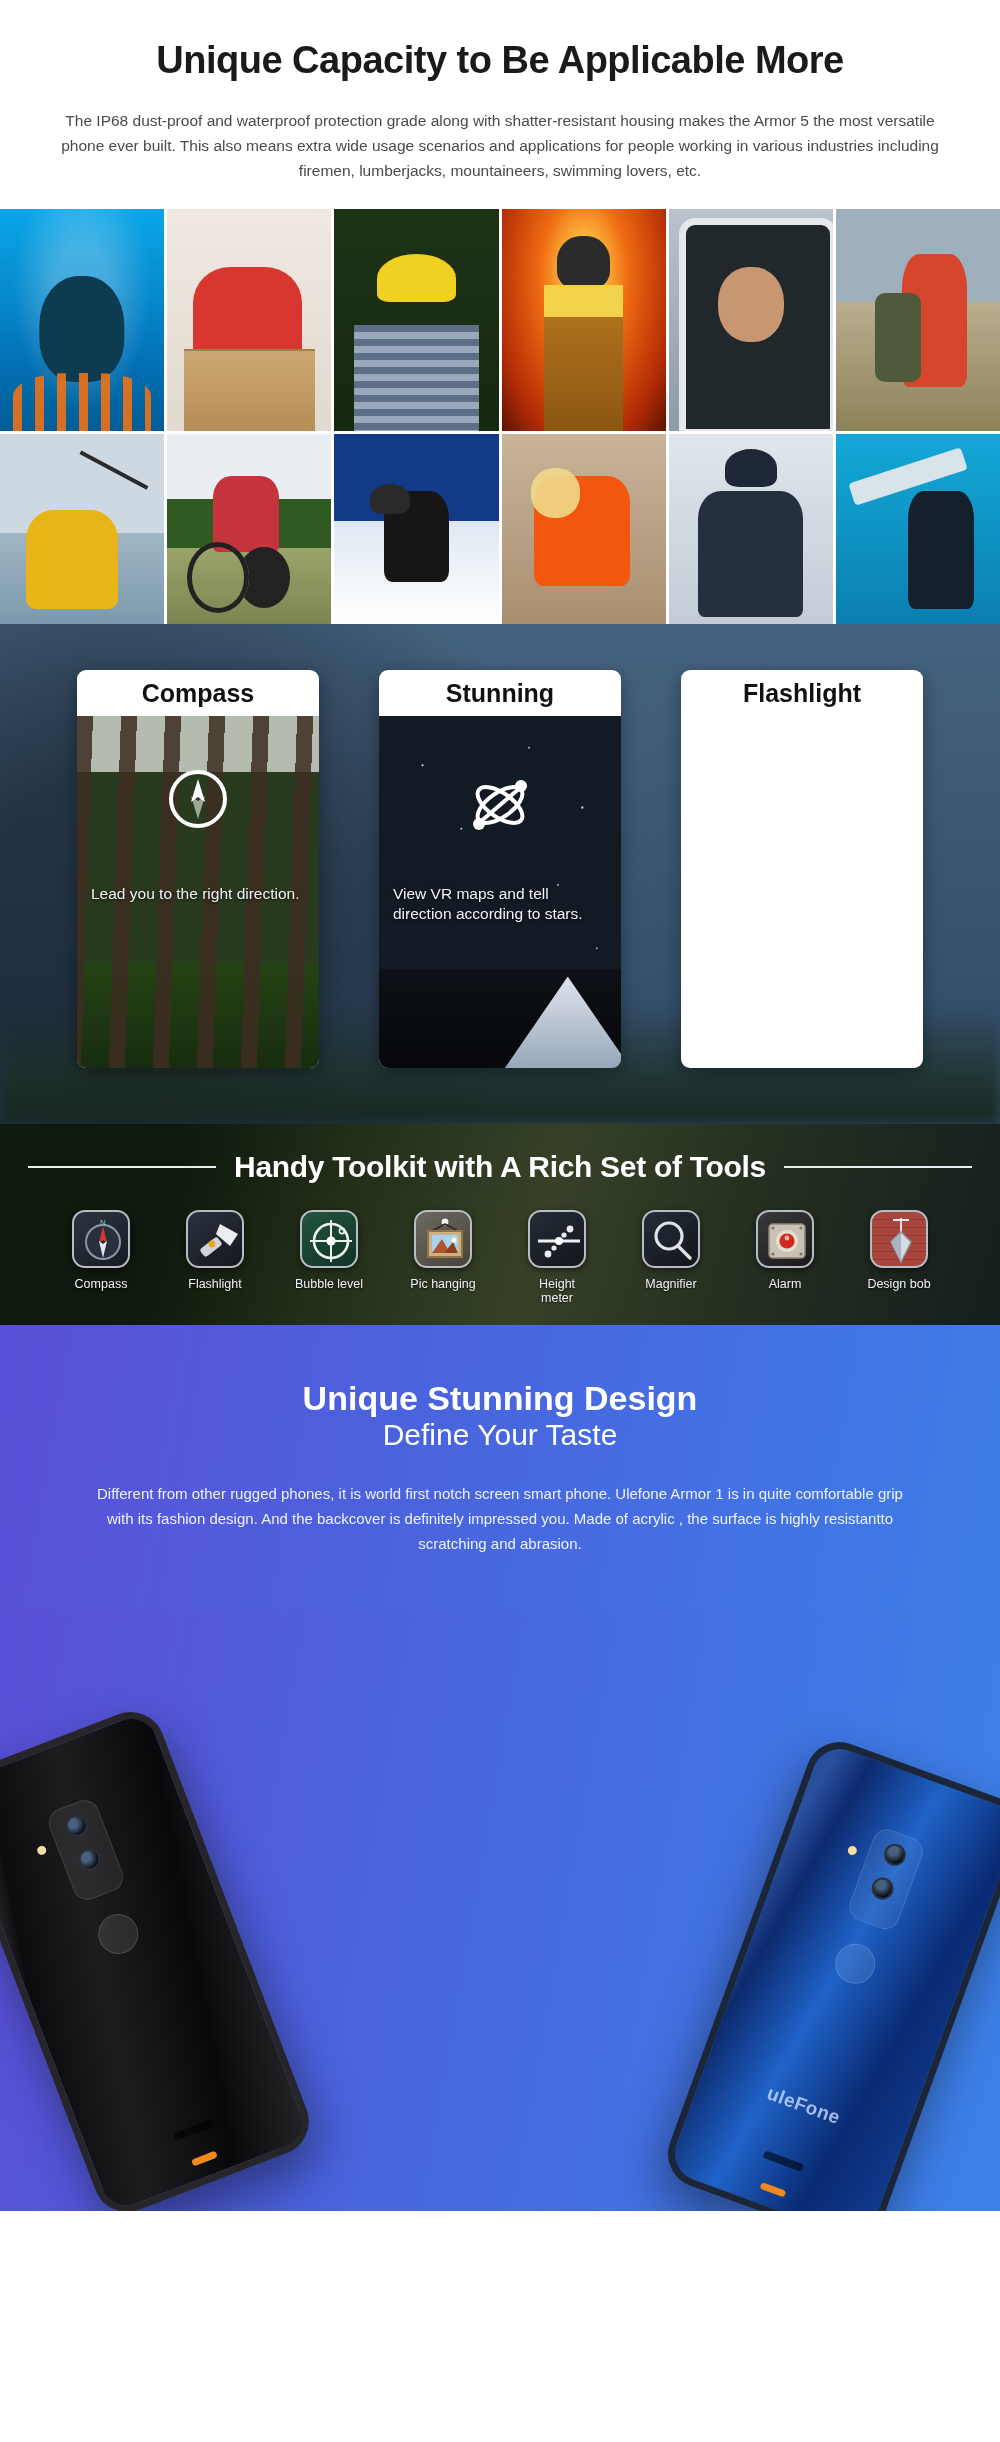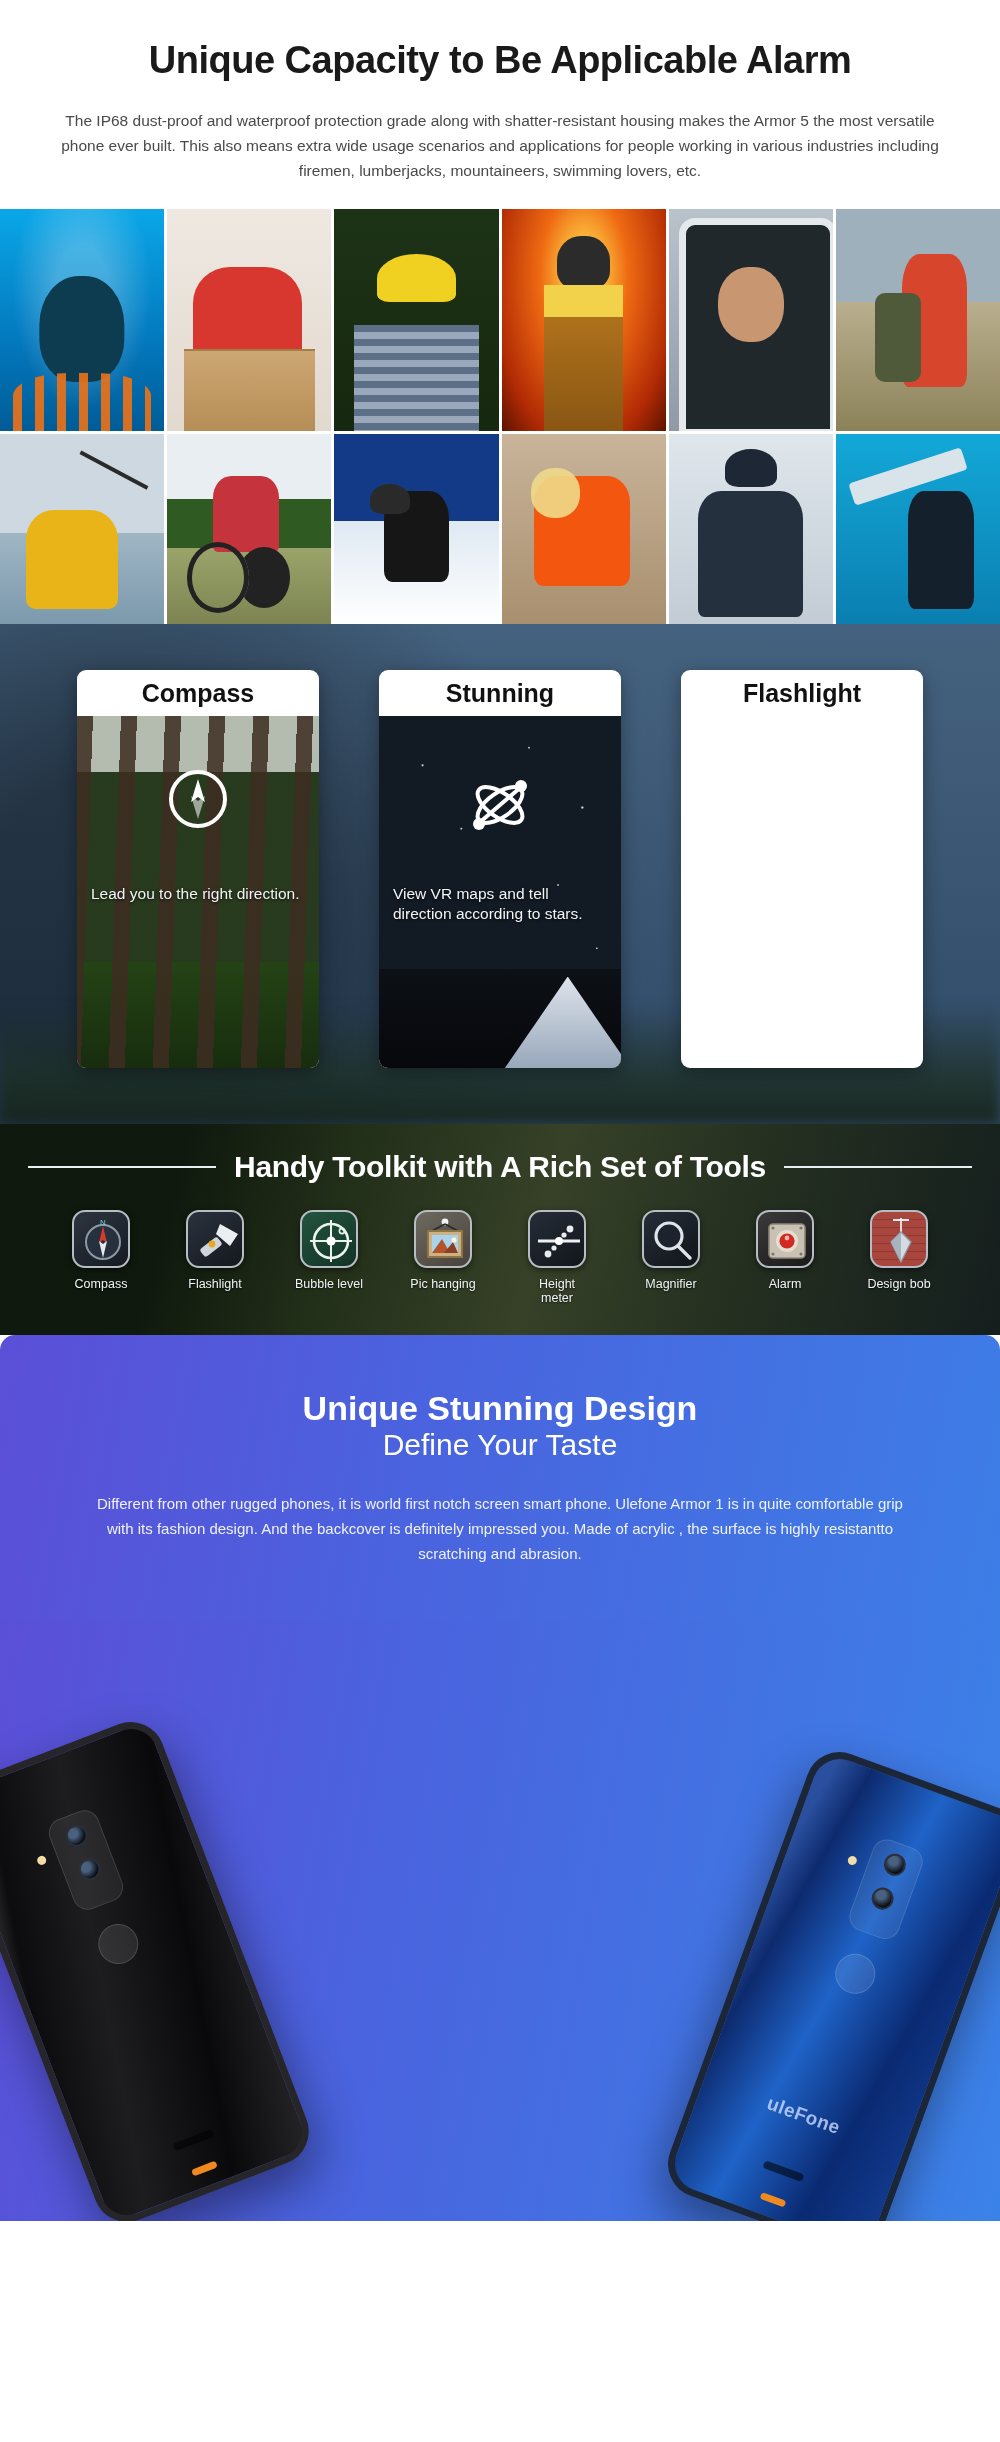"Unique Capacity to Be Applicable" h1.intro-title { text: Alarm -> More }
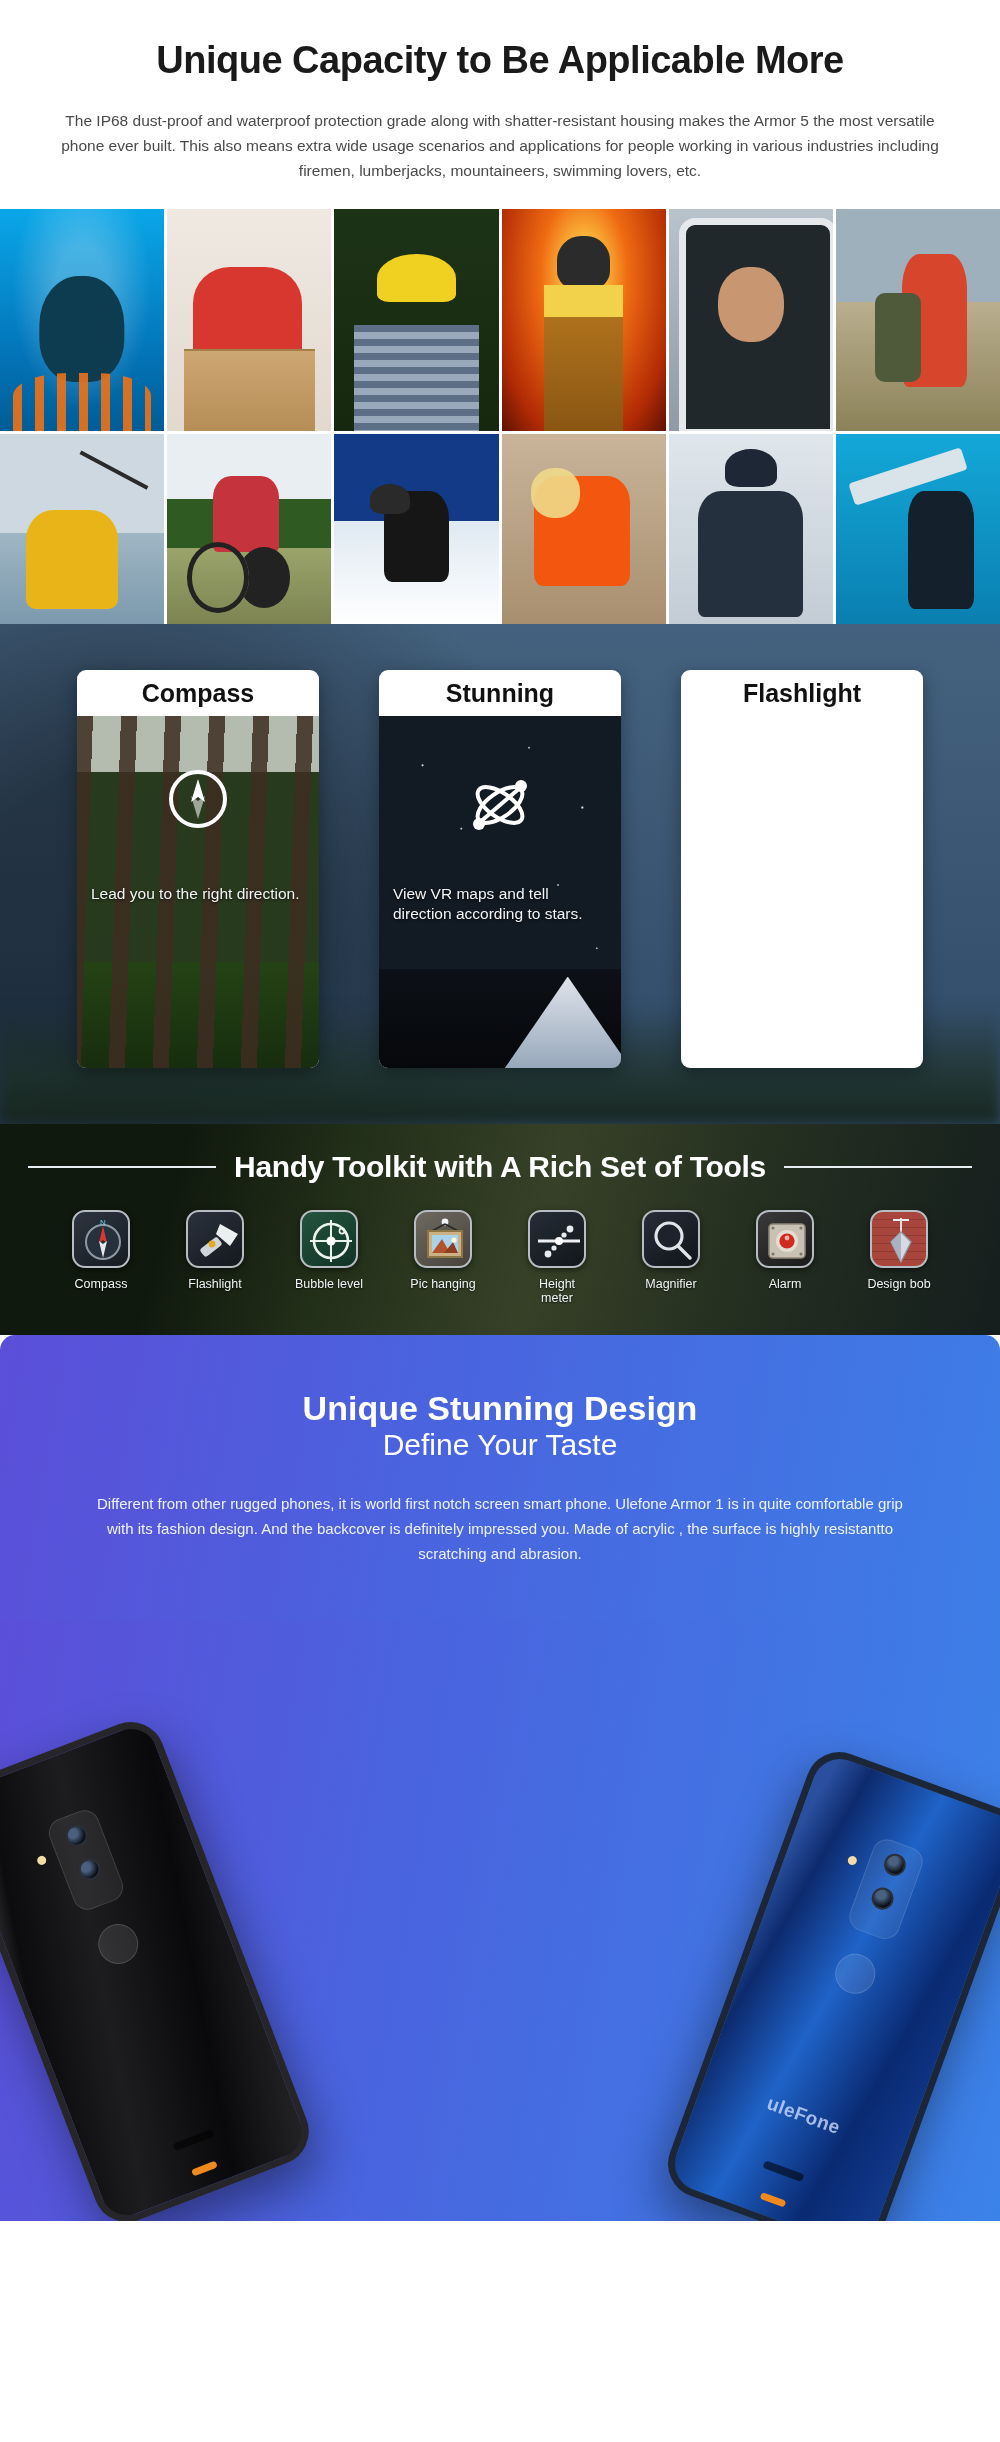"Handy Toolkit with A Rich" .toolkit { padding: 26px 0 30px -> 26px 0 20px }
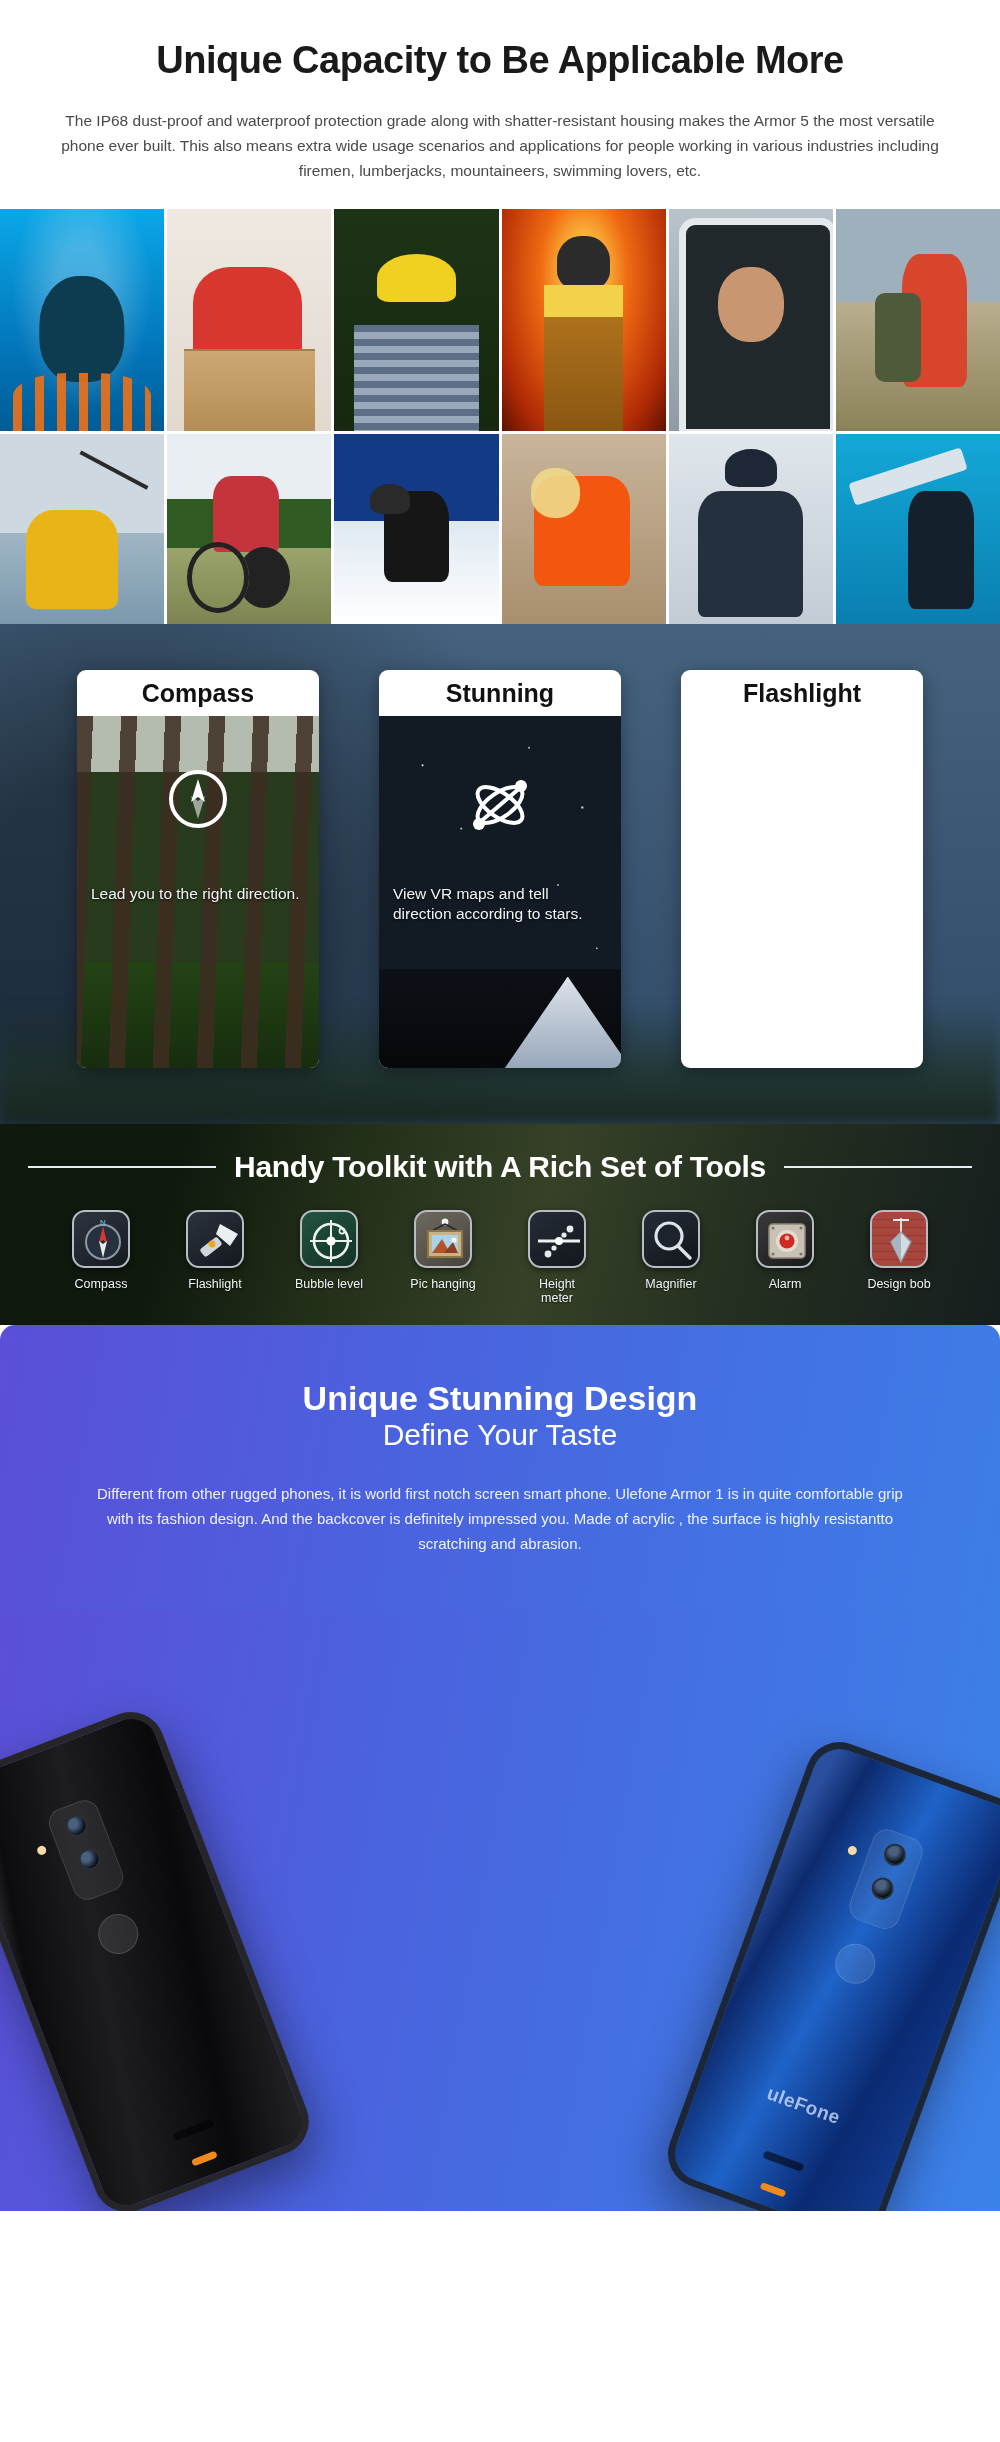"Unique Stunning Design" .design { border-radius: 15px -> none }
